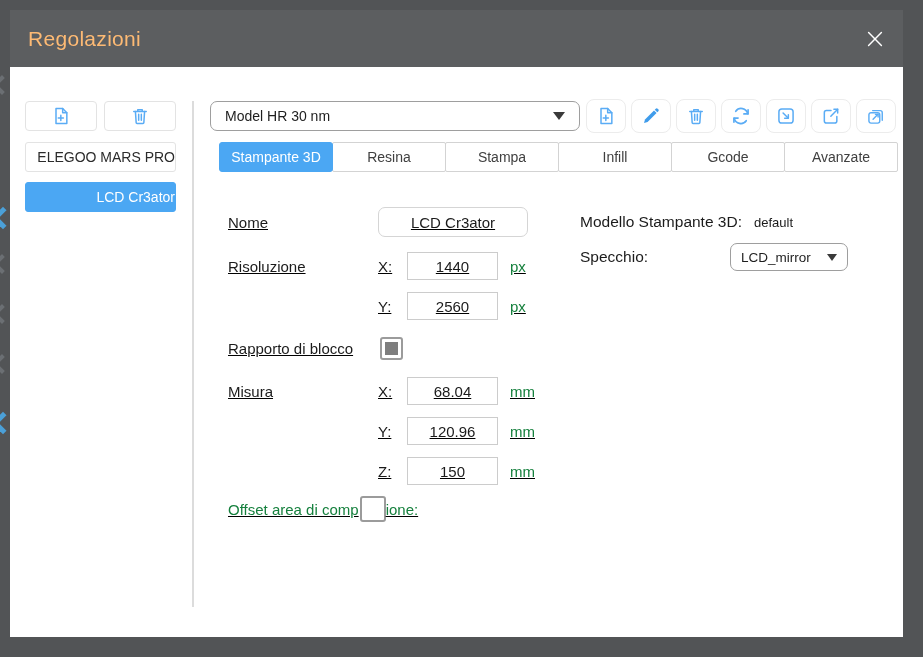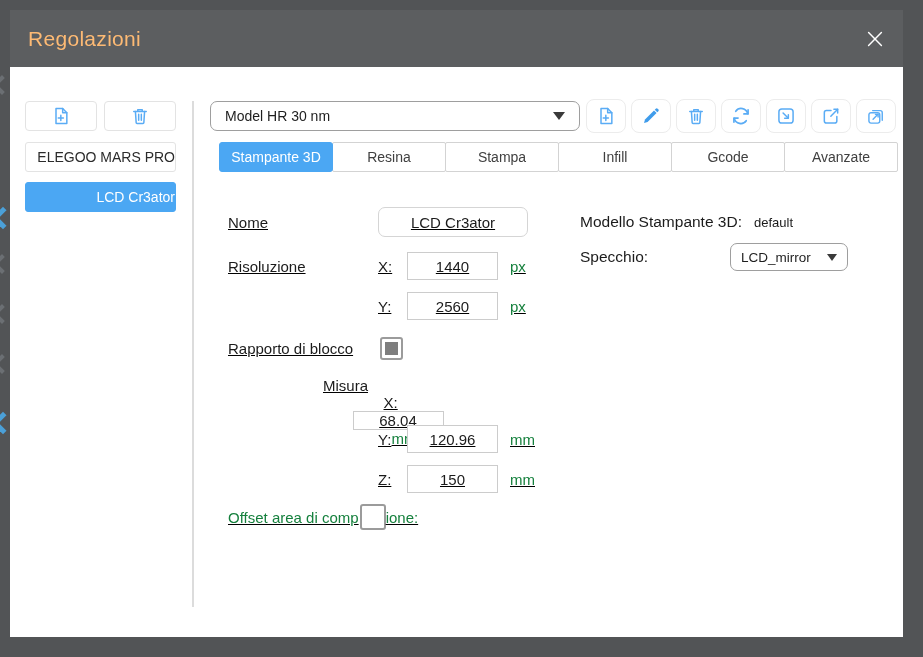"Misura" div.frow { flex-direction: column -> none; margin-bottom: 20px -> 12px }
